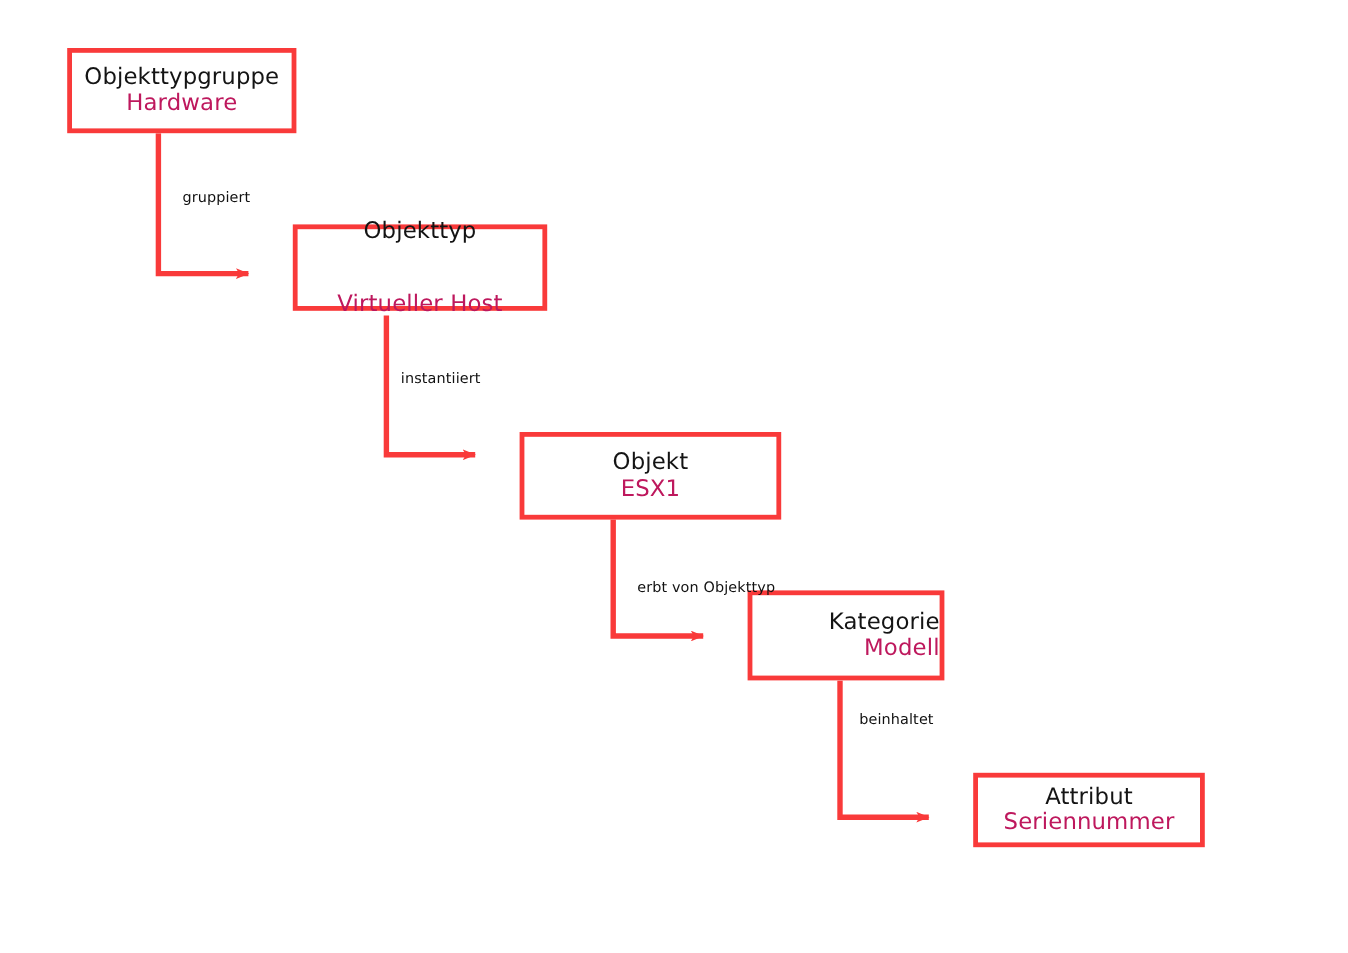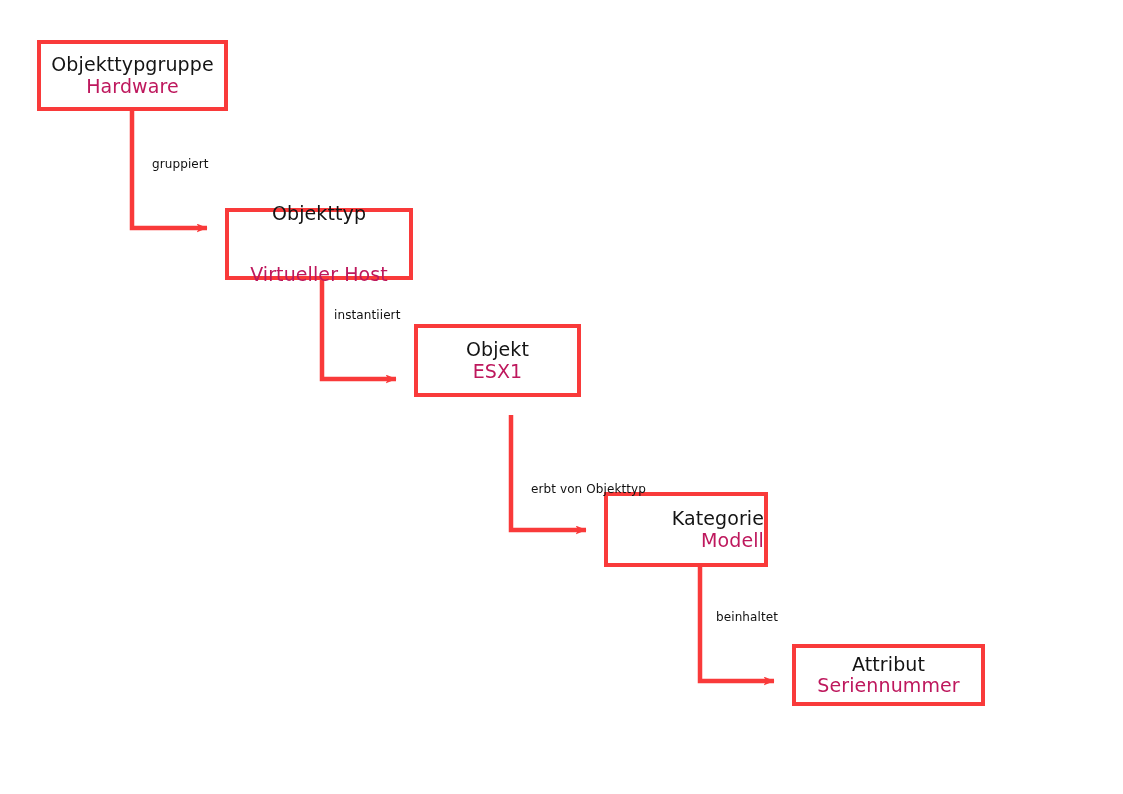"Objekttypgruppe" .node-box { margin-left: none -> 19px }
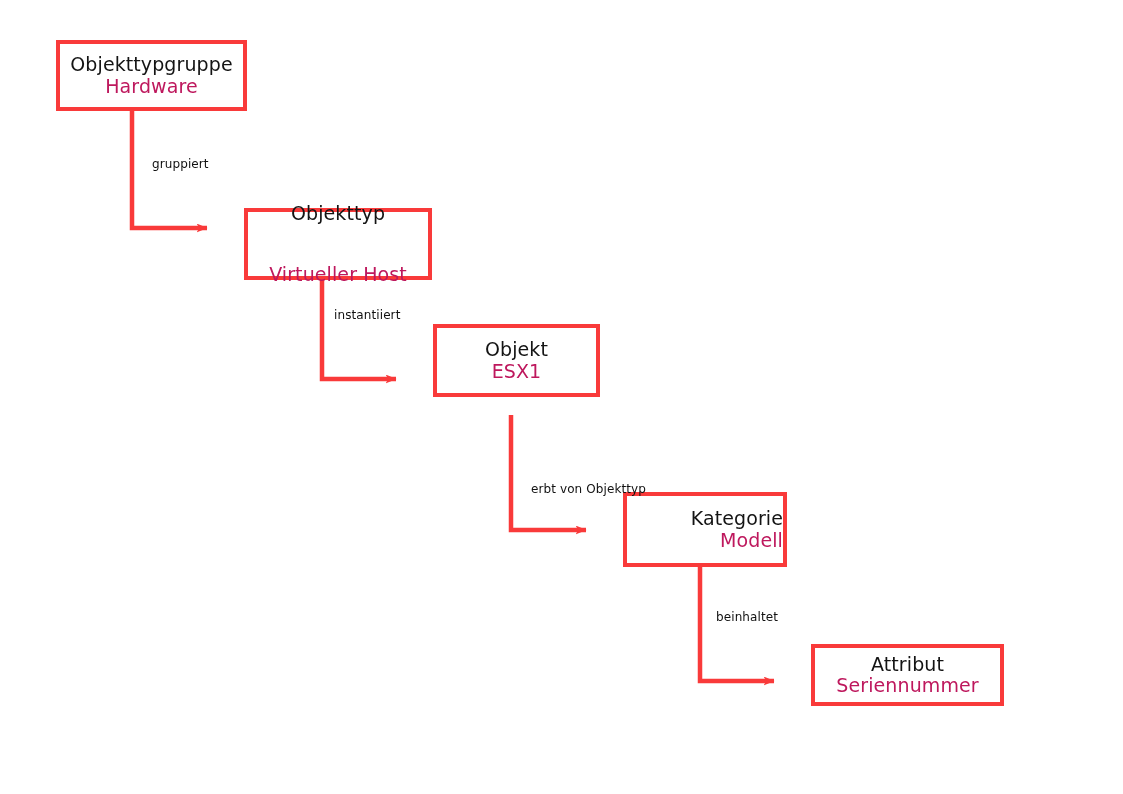"Objekttyp" div.node-box { top: 208px -> 187px; width: 188px -> 212px }
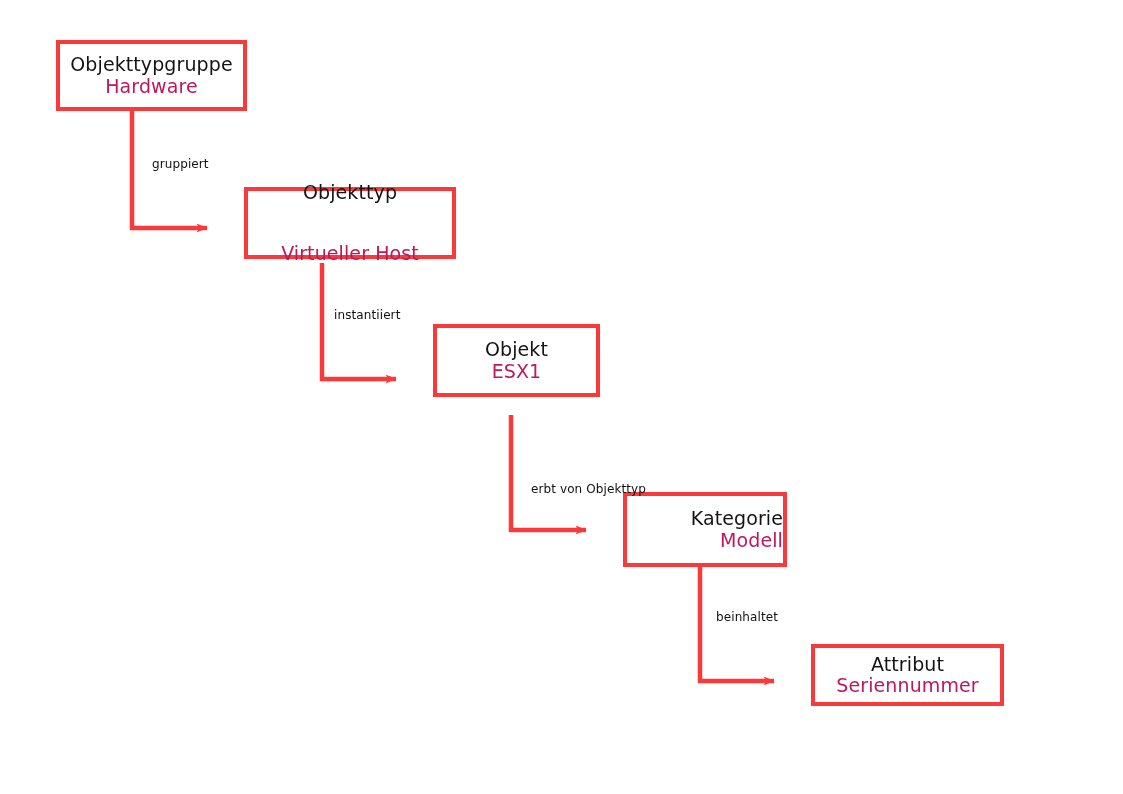"Objekt" div.node-box { top: 324px -> 360px; width: 167px -> 218px }
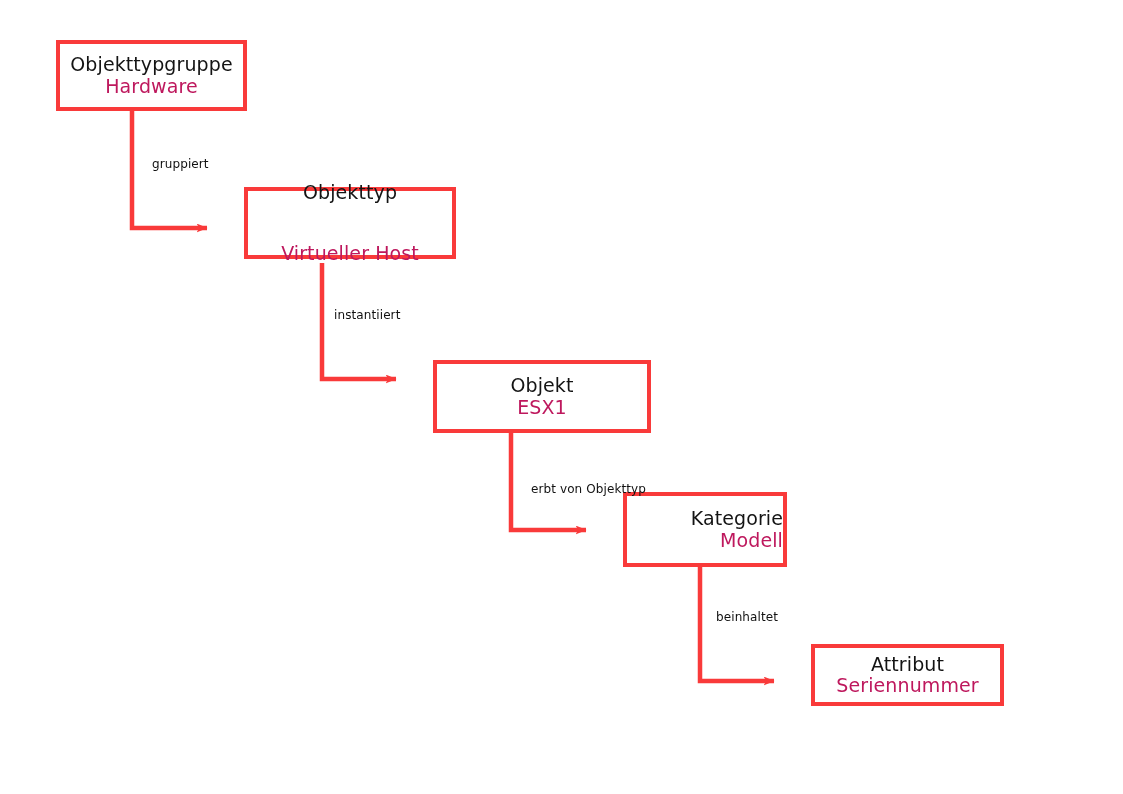"beinhaltet" div.edge-label { top: 610px -> 592px }
